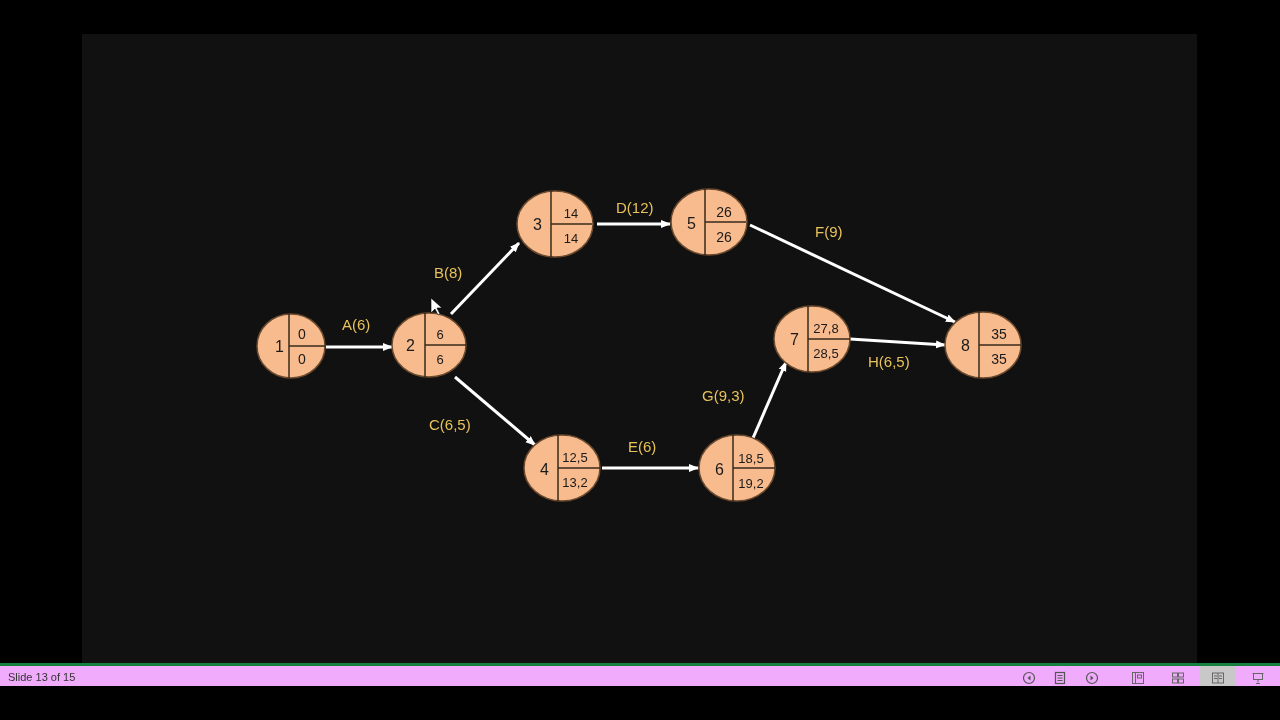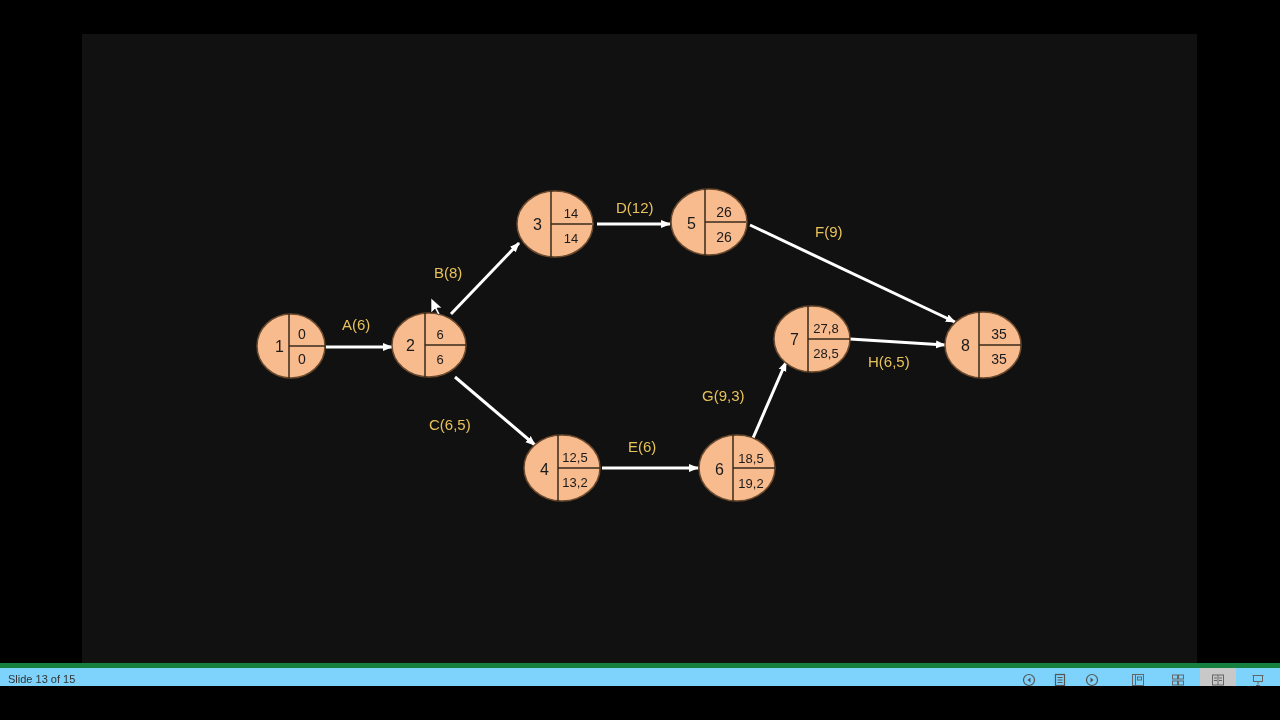"Slide 13 of 15" .statusbar { background: #7dd3fc -> #f0abfc; border-top: 5px solid #15803d -> 3px solid #15803d }
